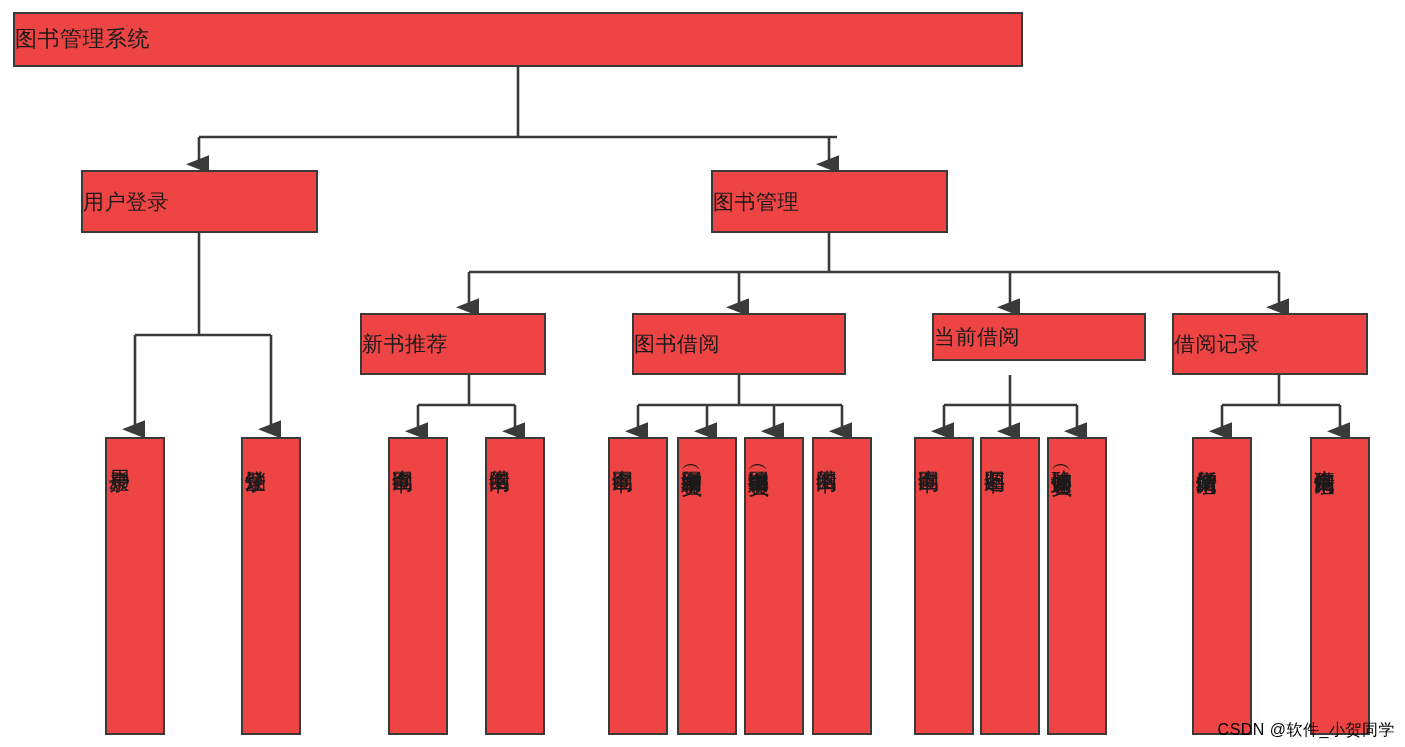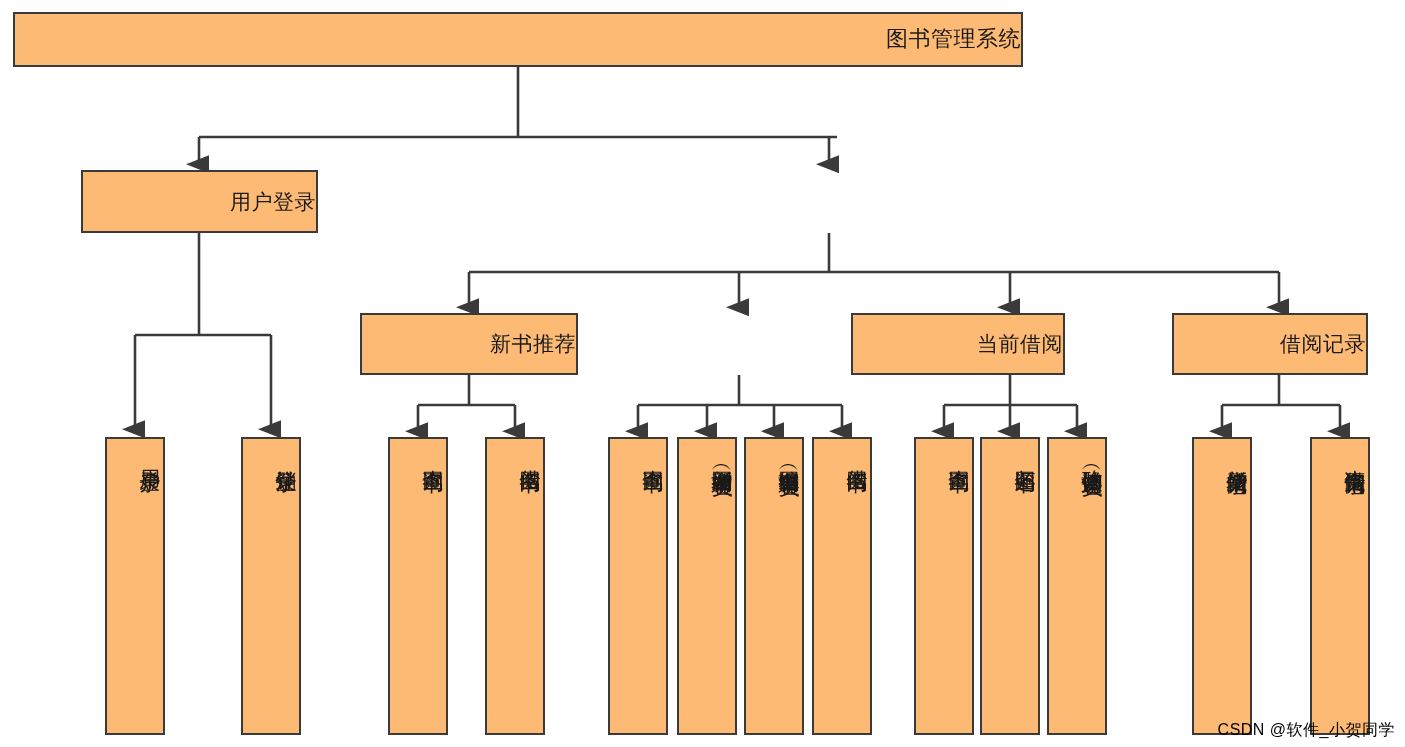"图书管理系统" .node { background: #fdba74 -> #ef4444; justify-content: flex-end -> flex-start }
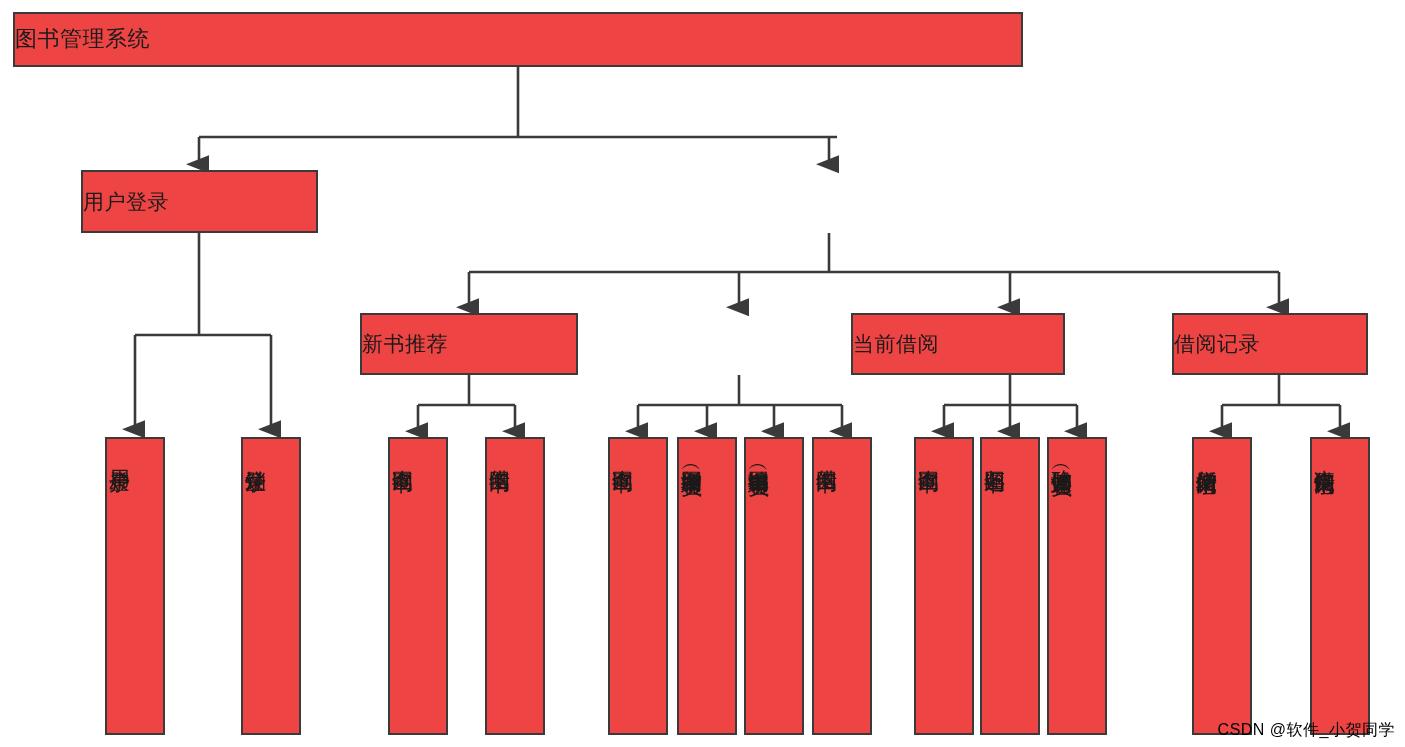"图书管理" div.node { html: none -> <div> <span>图书管理</span> </div> }
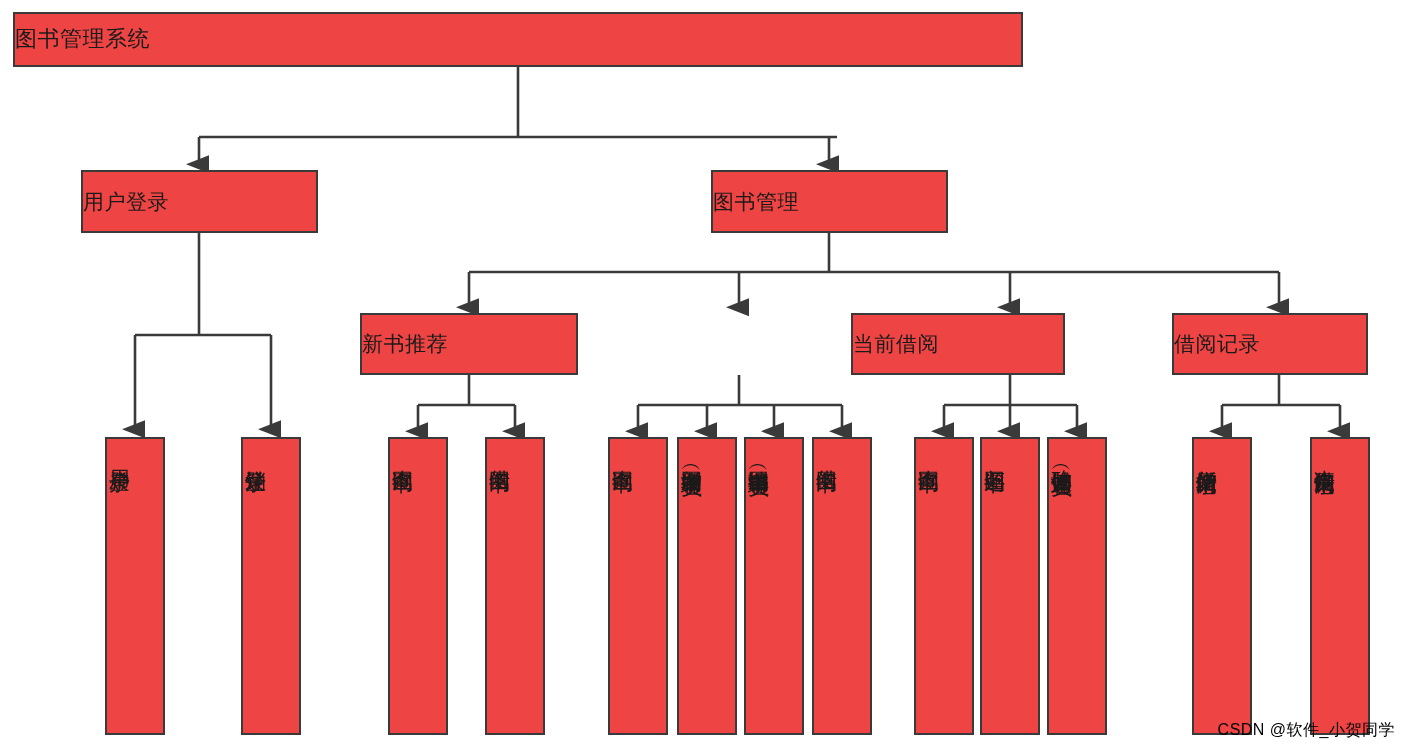"新书推荐" div.node { width: 218px -> 186px }
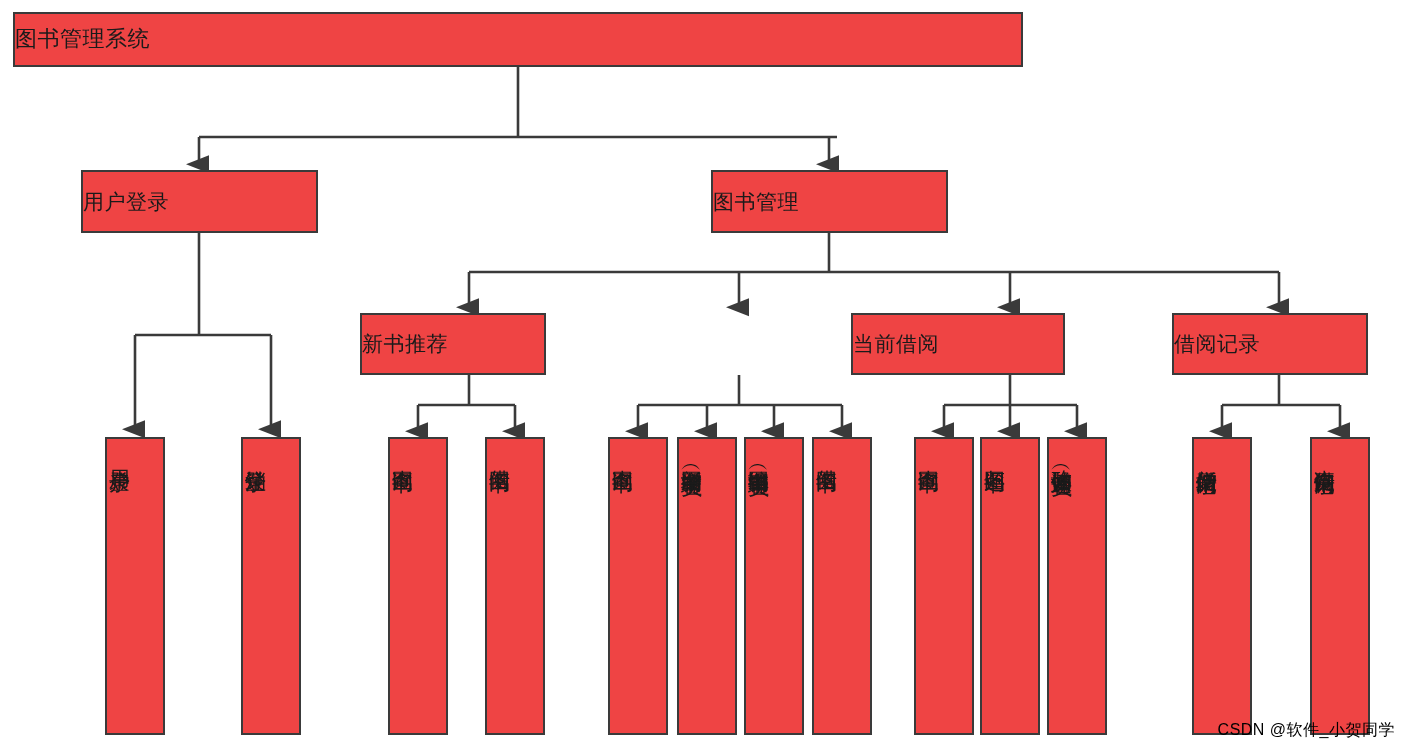"图书借阅" div.node { html: none -> <div> <span>图书借阅</span> </div> }
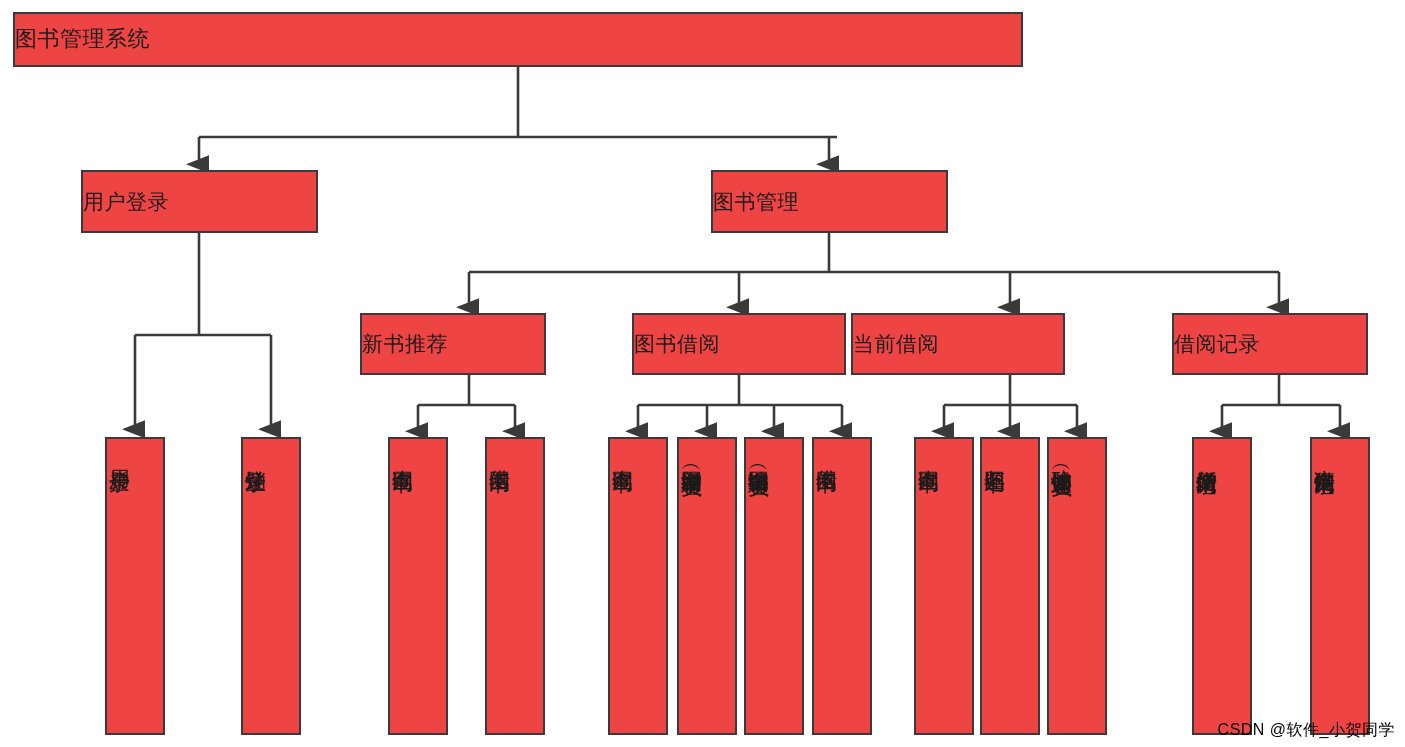"当前借阅" div.node { height: 62px -> 48px; left: 851px -> 932px }
